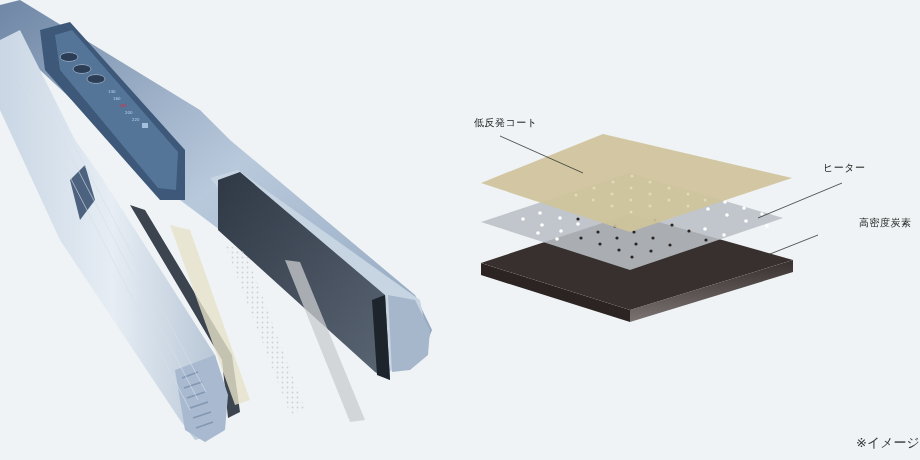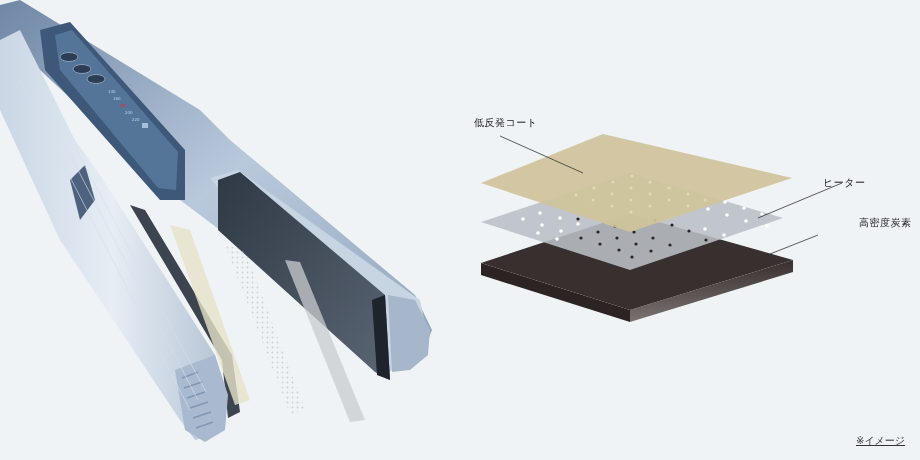"ヒーター" div.label { top: 176px -> 161px }
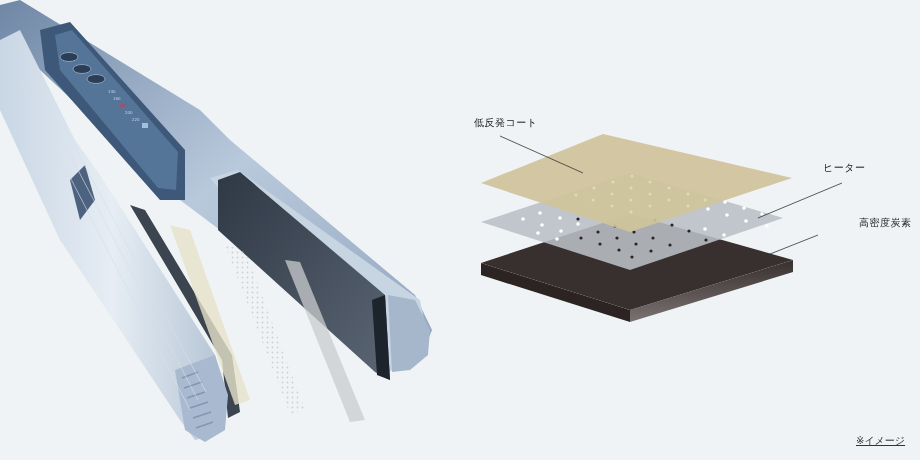"※イメージ" .note { font-size: 10px -> 13px; text-decoration: underline -> none }
